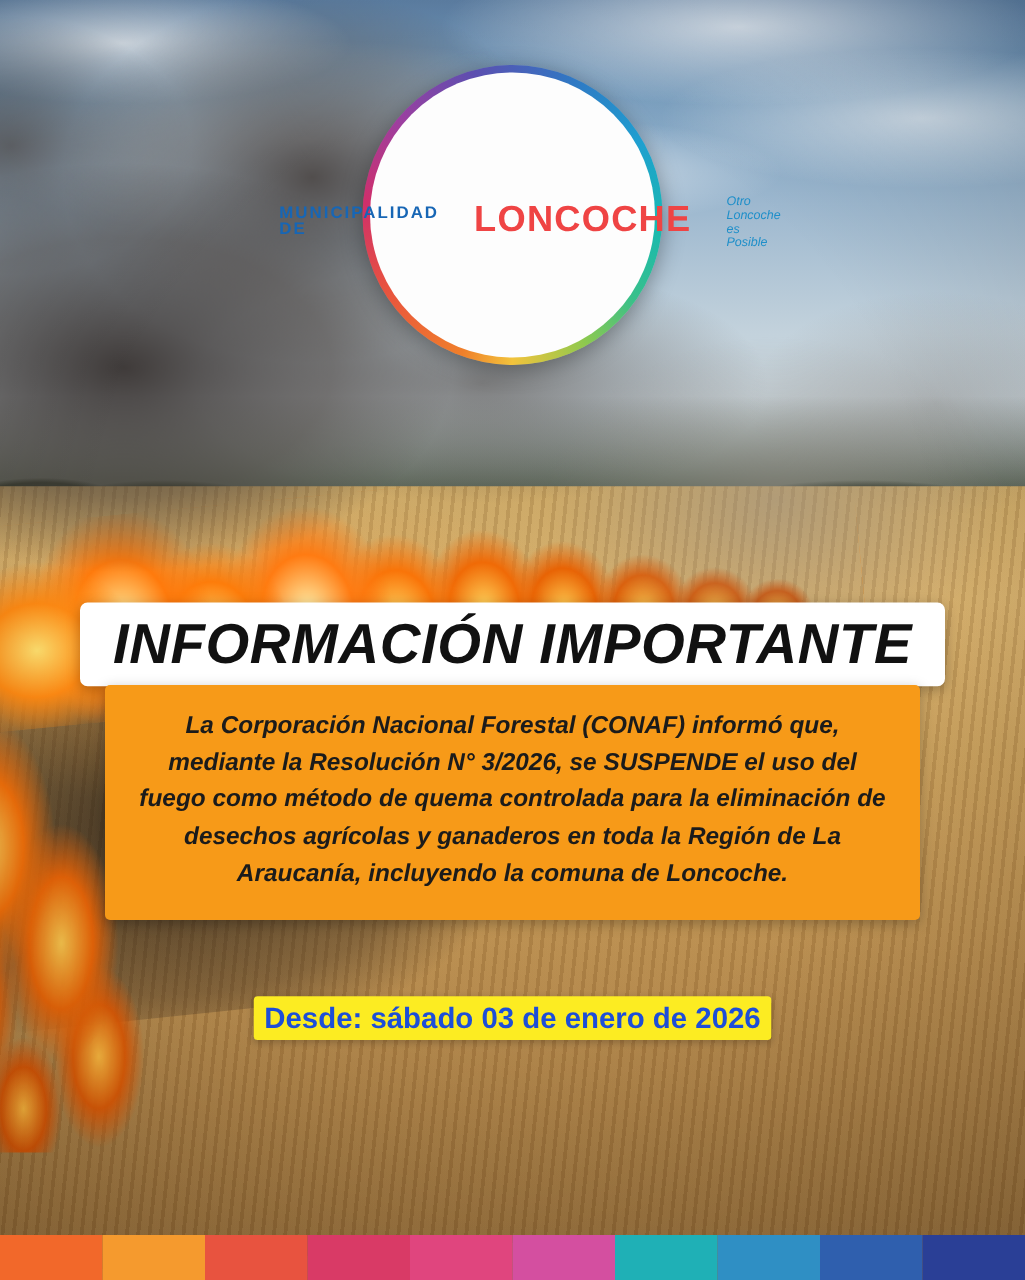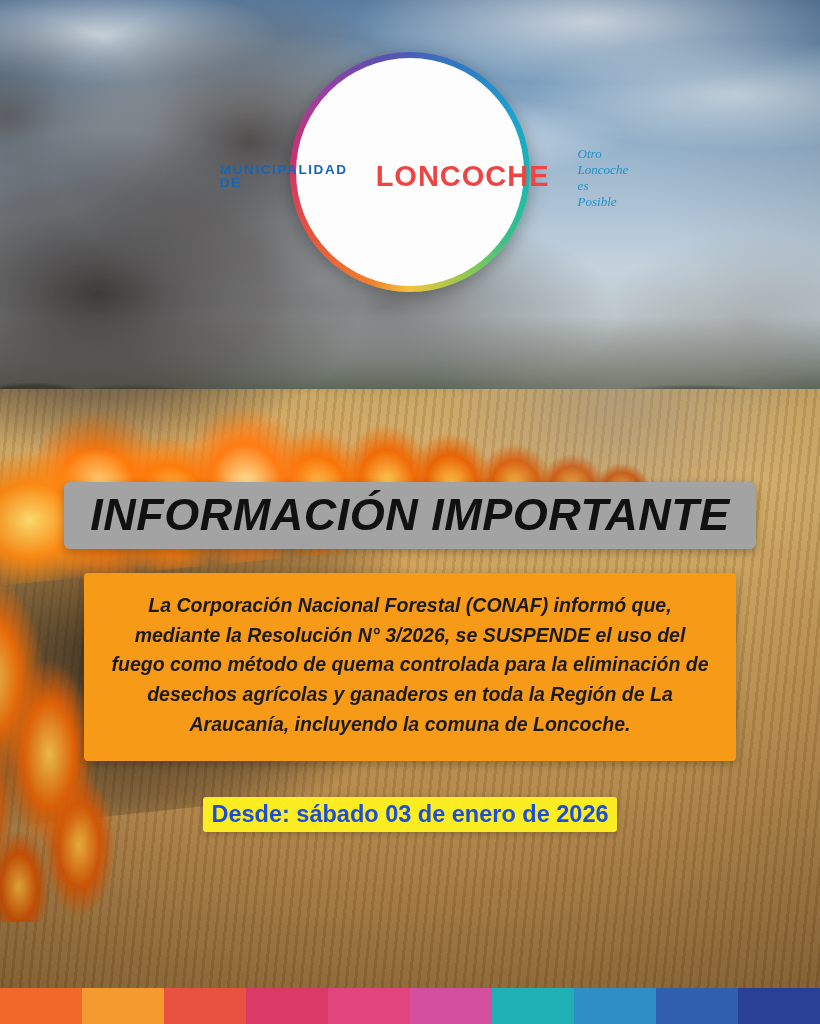"Otro Loncoche es Posible" .logo-slogan { font-family: Liberation Serif, serif -> Liberation Sans, sans-serif; font-size: 13px -> 10px }
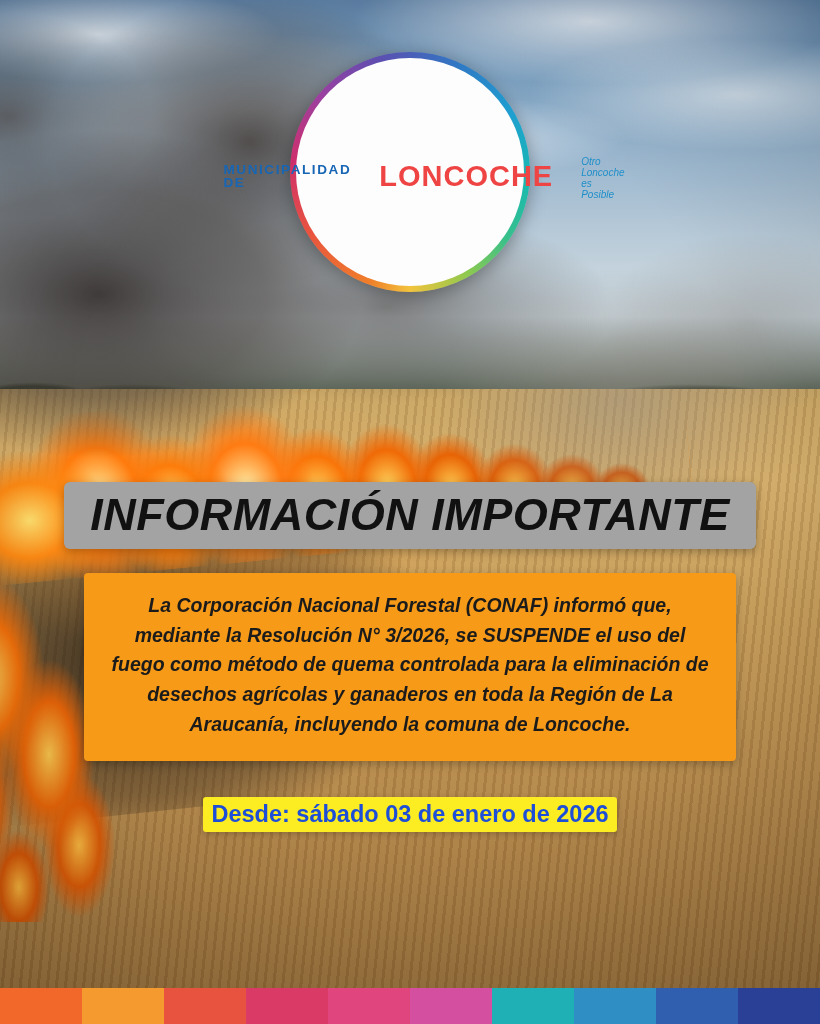"INFORMACIÓN IMPORTANTE" .headline { background: #a3a3a3 -> #ffffff }
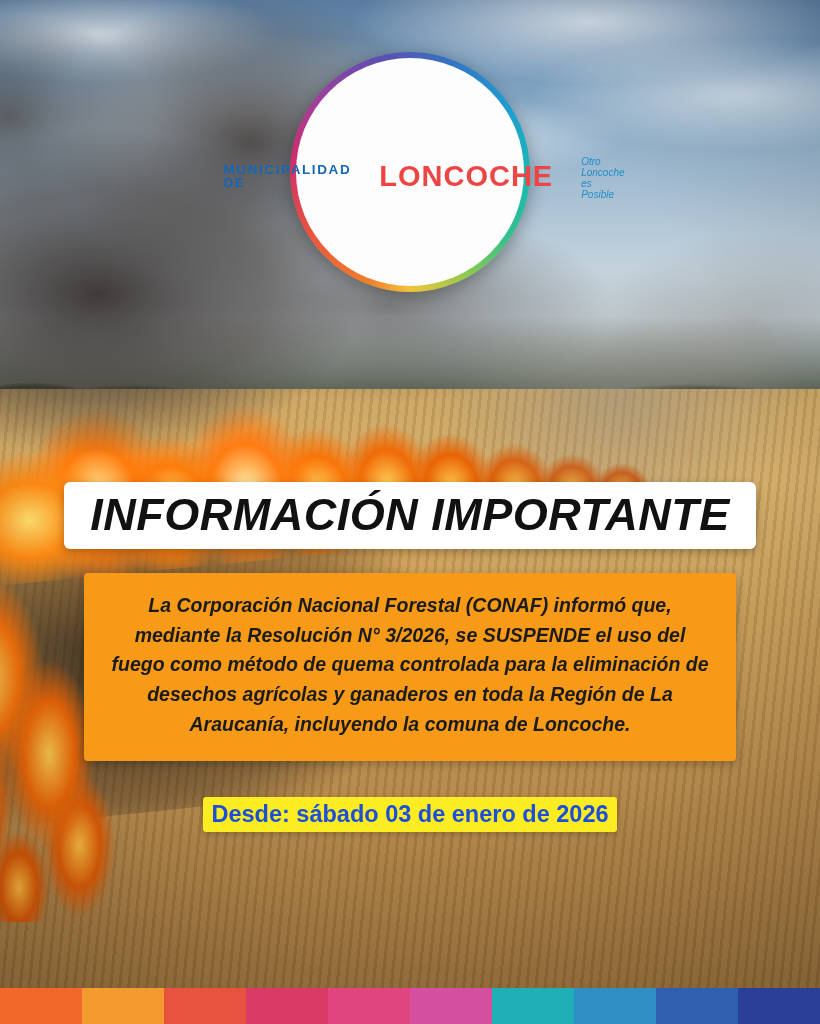"La Corporación Nacional Forestal (CONAF)" .body-box { top: 573px -> 548px }
